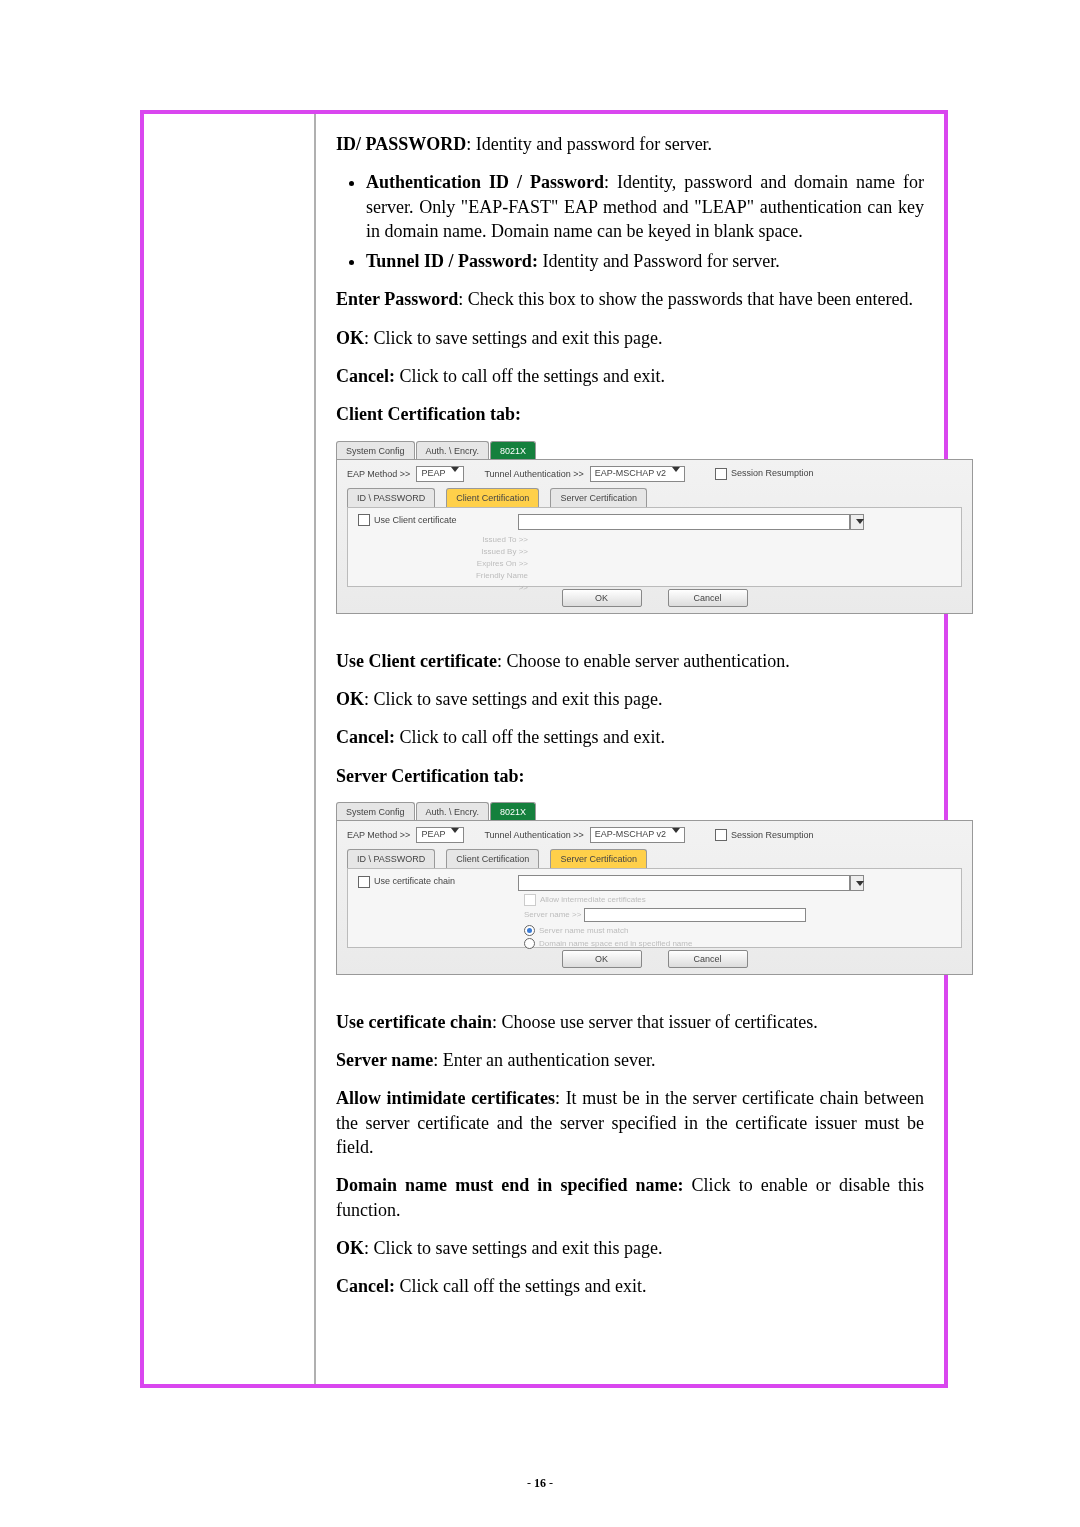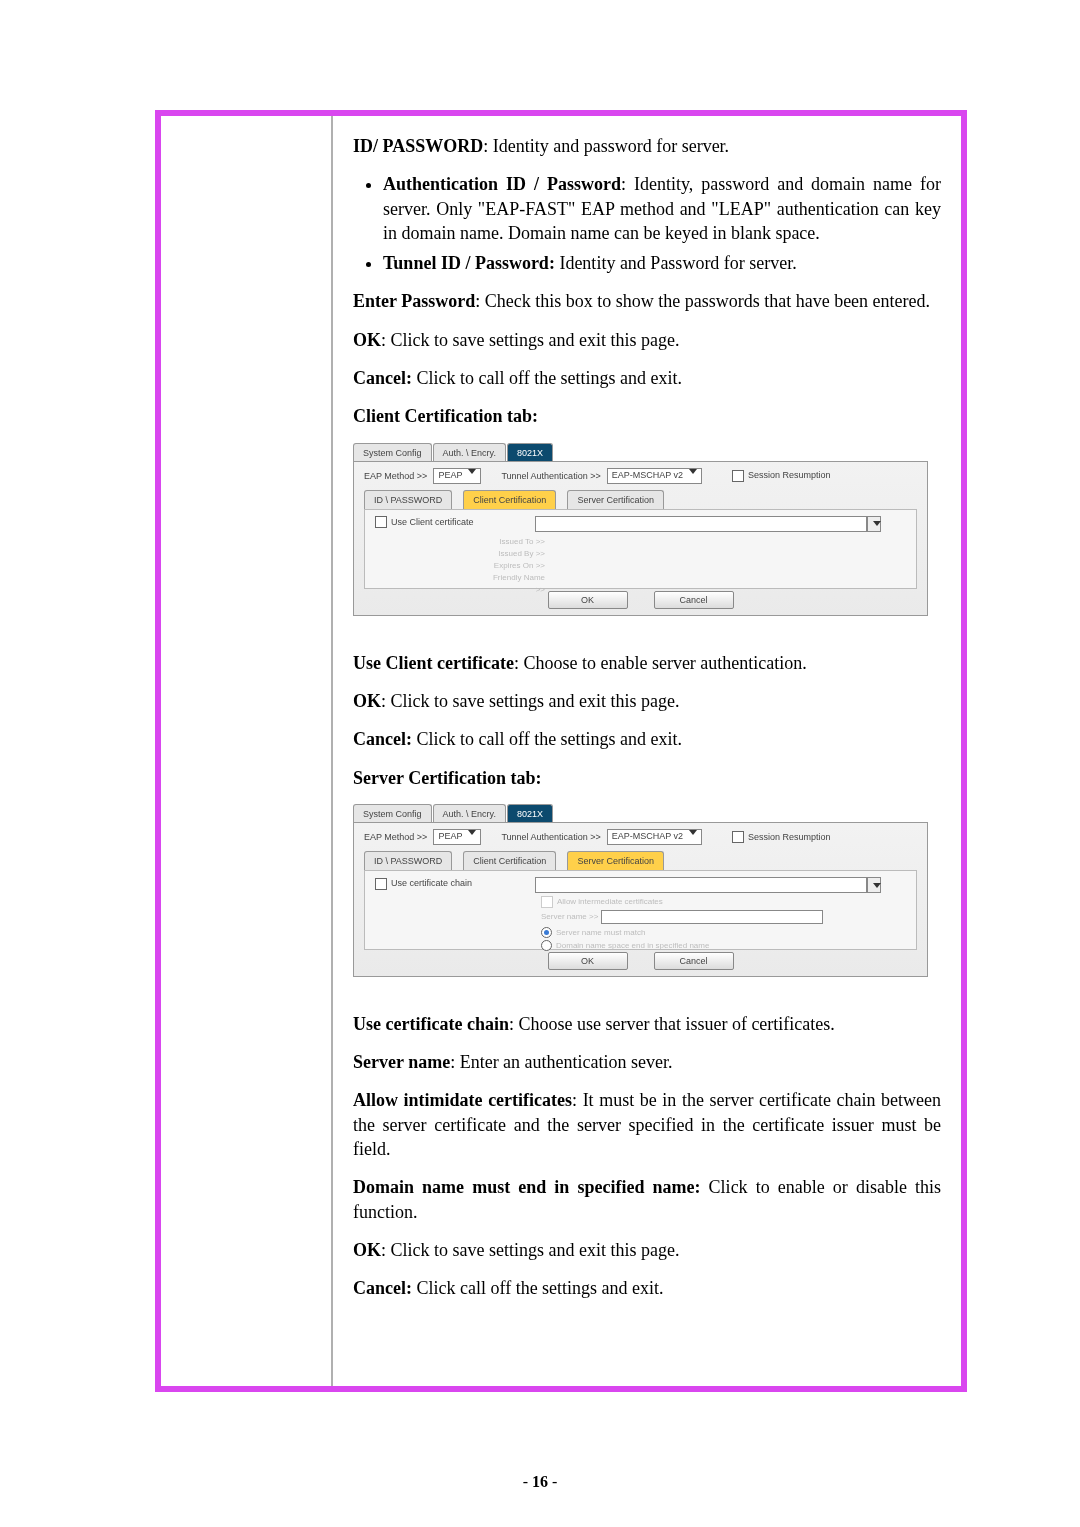"ID/ PASSWORD: Identity and password" .page-frame { border: 6px solid #d946ef -> 4px solid #d946ef; margin-left: 15px -> none }
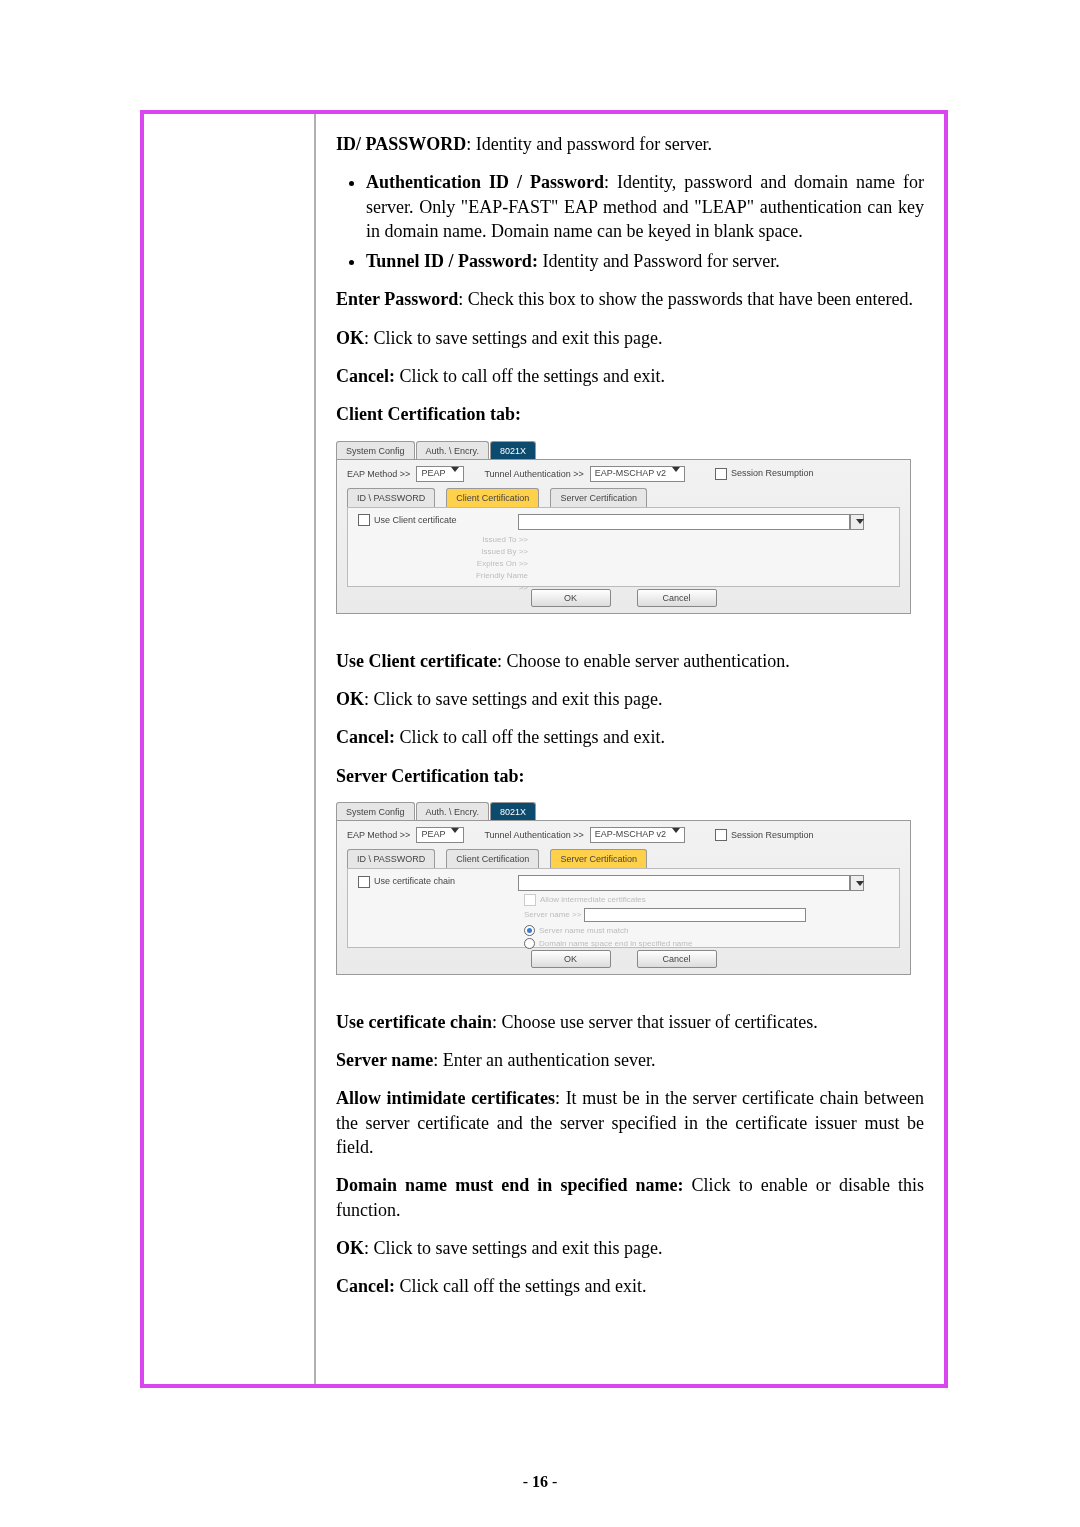"System Config" .shot { width: 575px -> 637px }
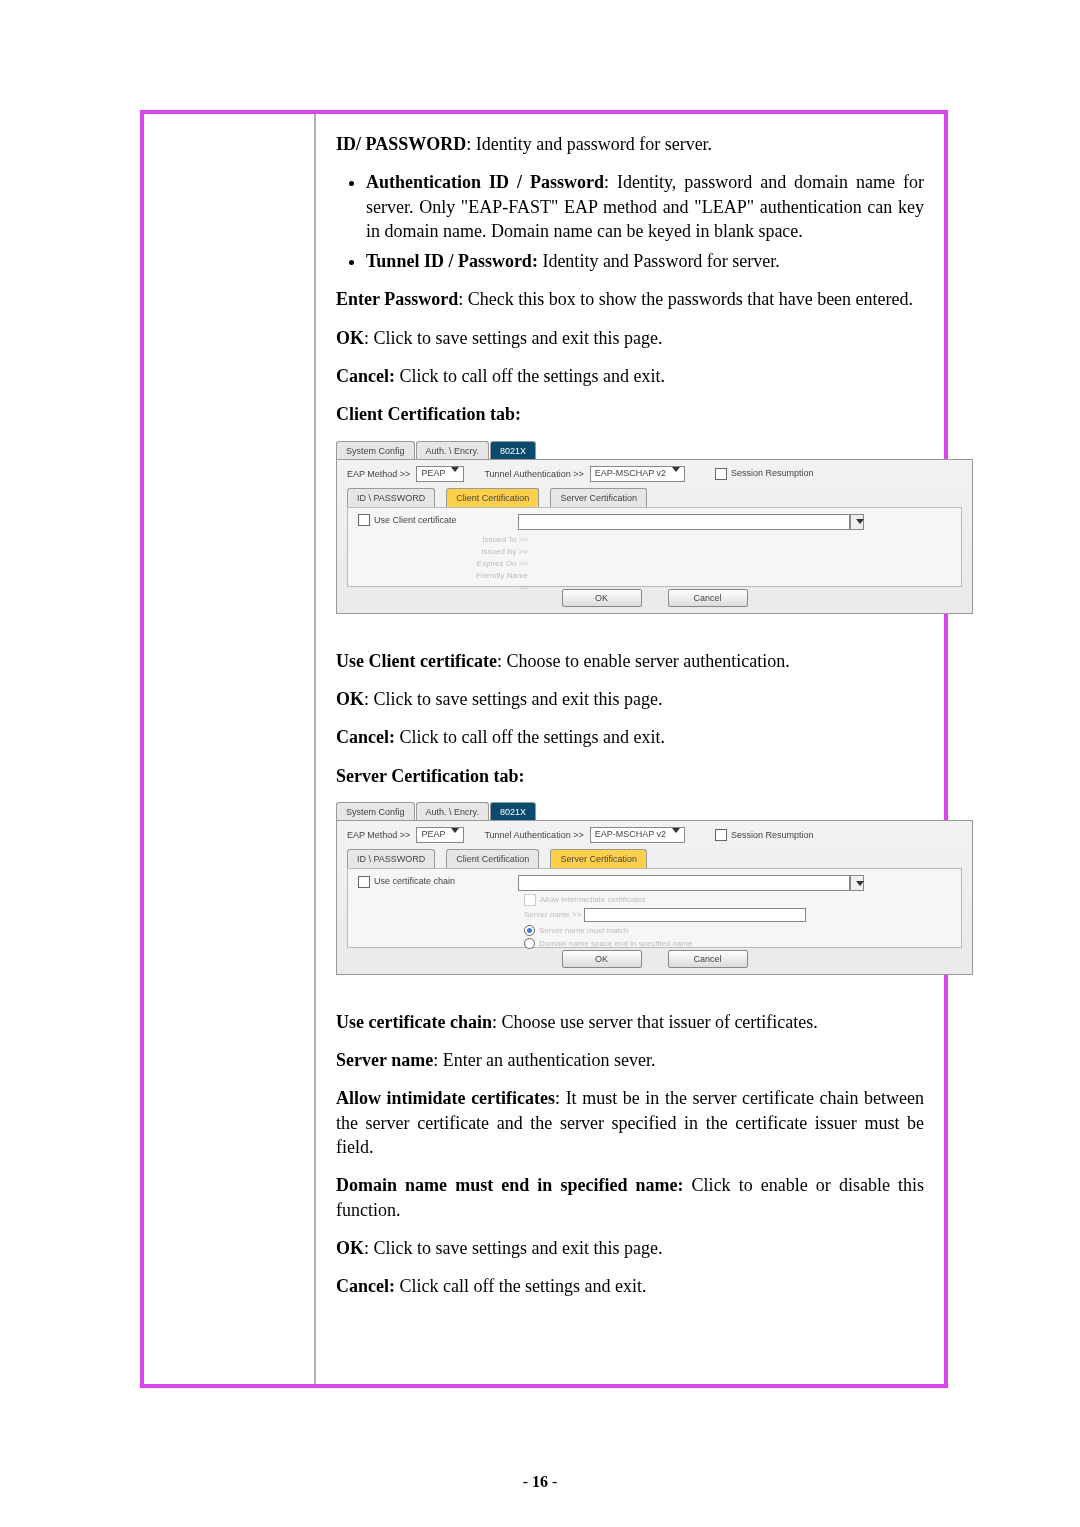"8021X" .tab.blue { background: #0c4a6e -> #15803d }
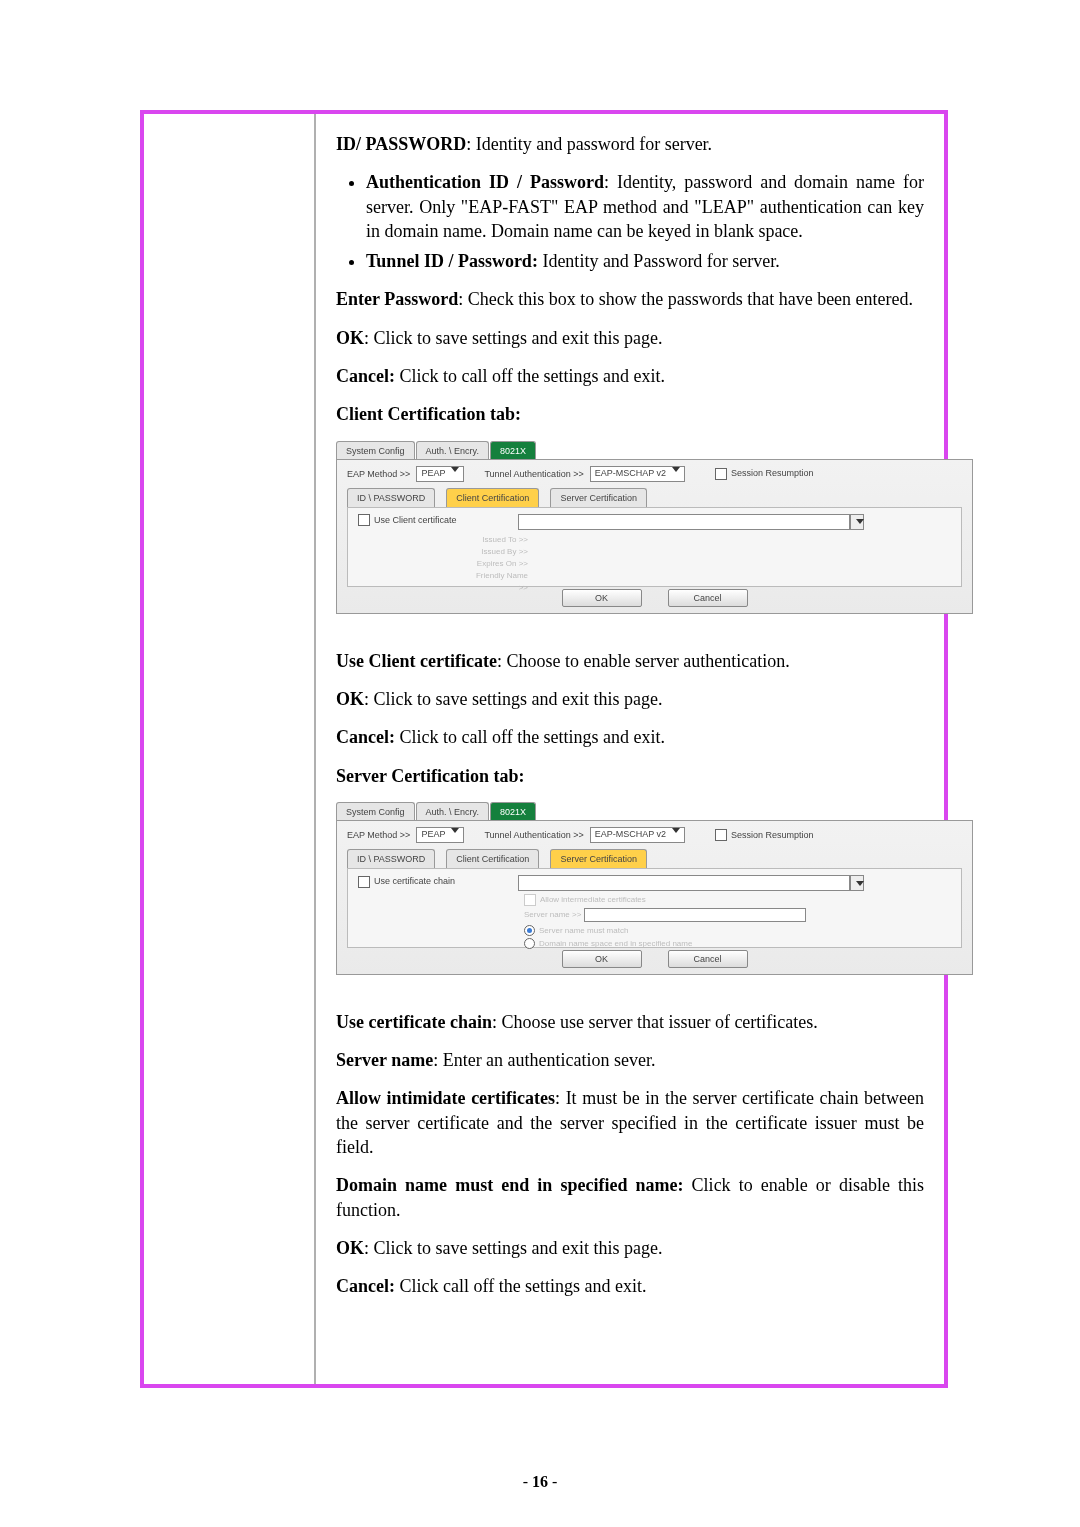"- 16 -" .pagenum { font-size: 16px -> 12px }
